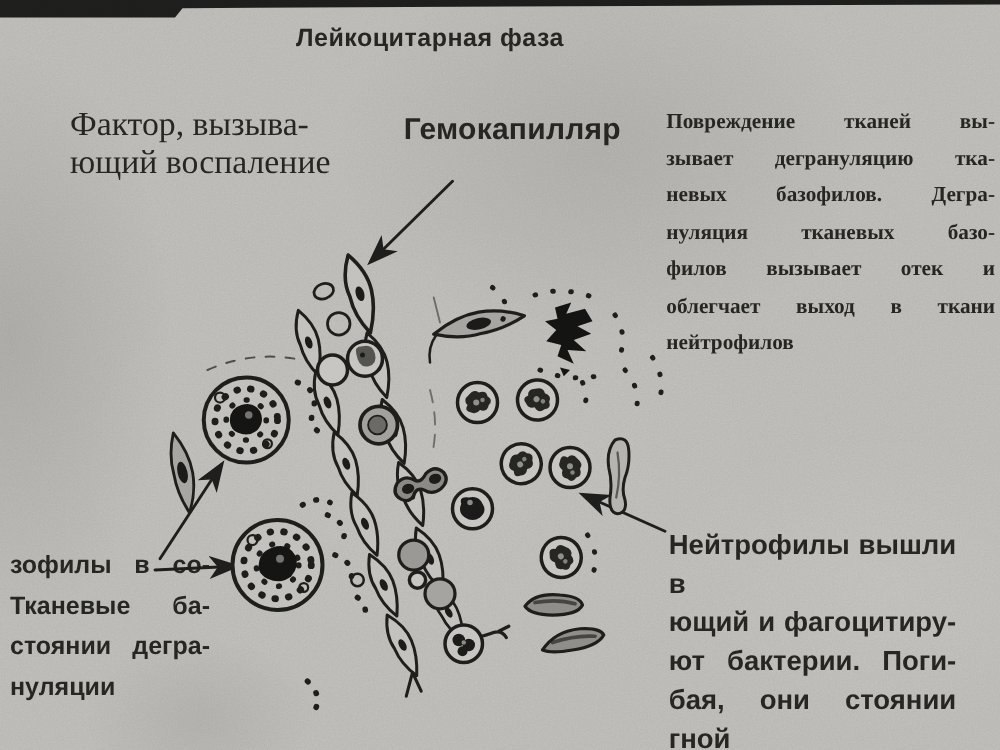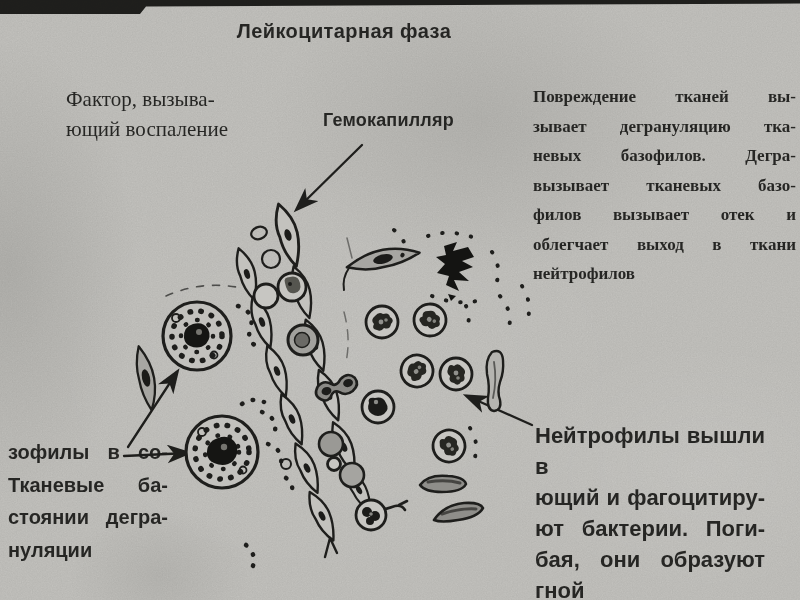"Фактор, вызыва-" .factor { font-size: 21px -> 27px; left: 66px -> 56px }
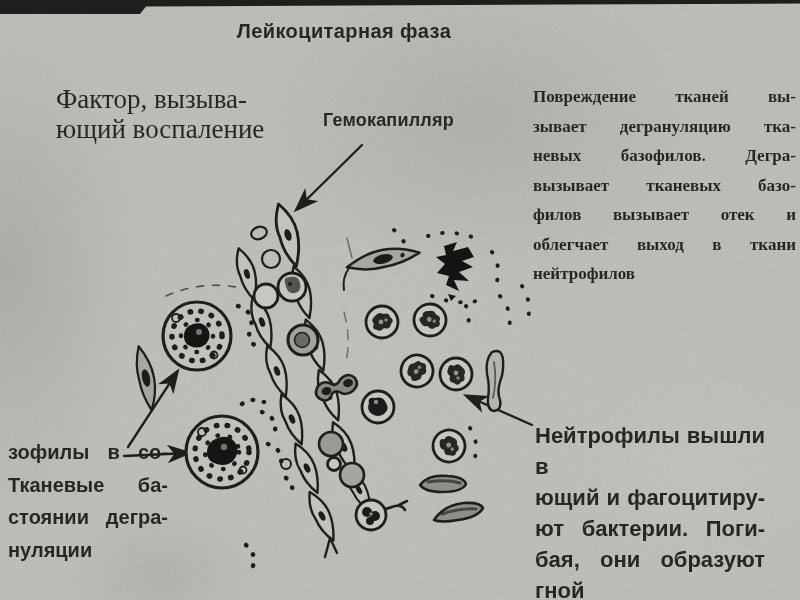"Гемокапилляр" .hemocap { font-size: 18px -> 24px; top: 110px -> 90px }
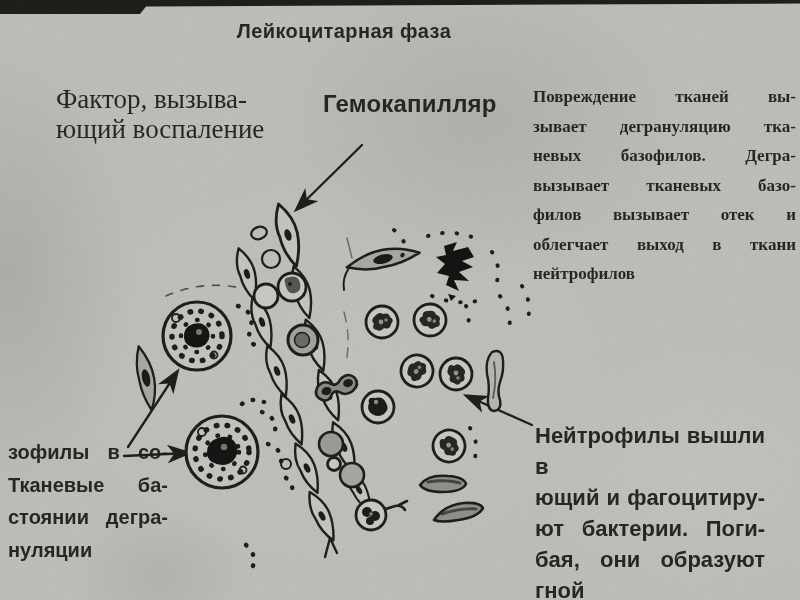"вызывает тканевых базо-" div.j { text: вызывает -> нуляция }
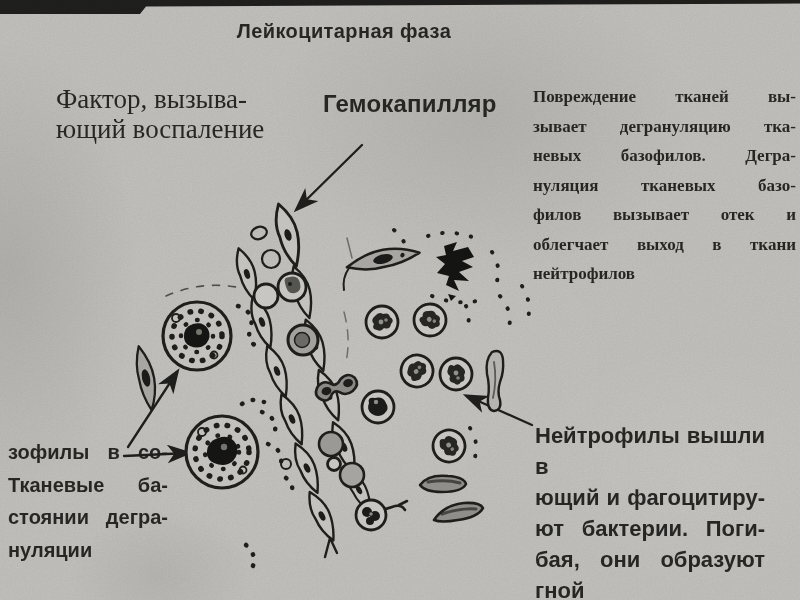"бая, они образуют" div.j { text: образуют -> стоянии }
